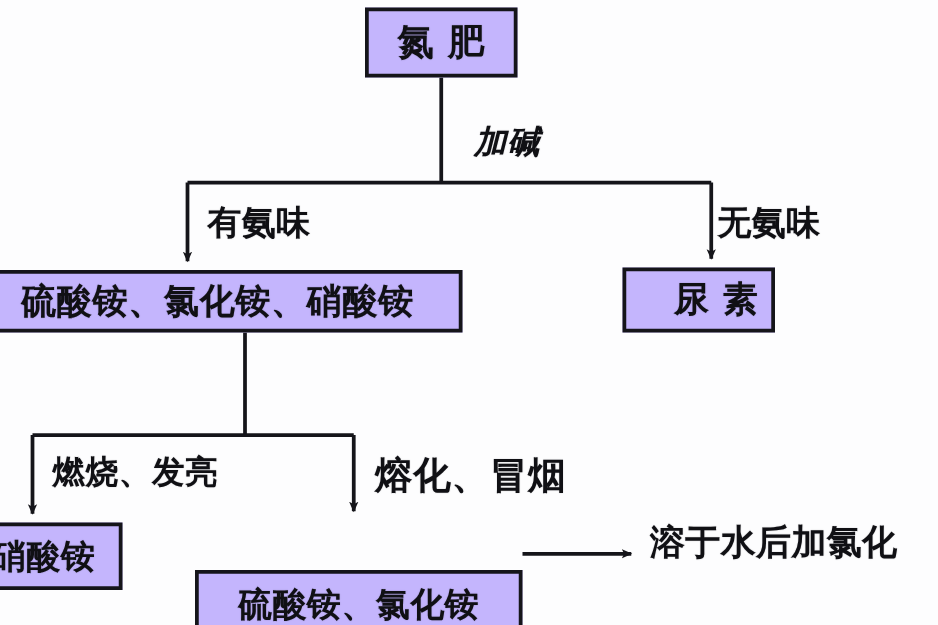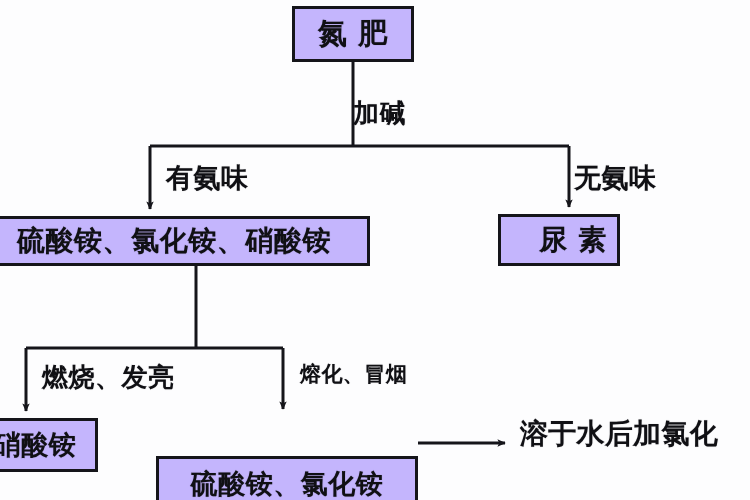"加碱" #label-add-alkali { font-style: none -> italic; left: 353px -> 379px }
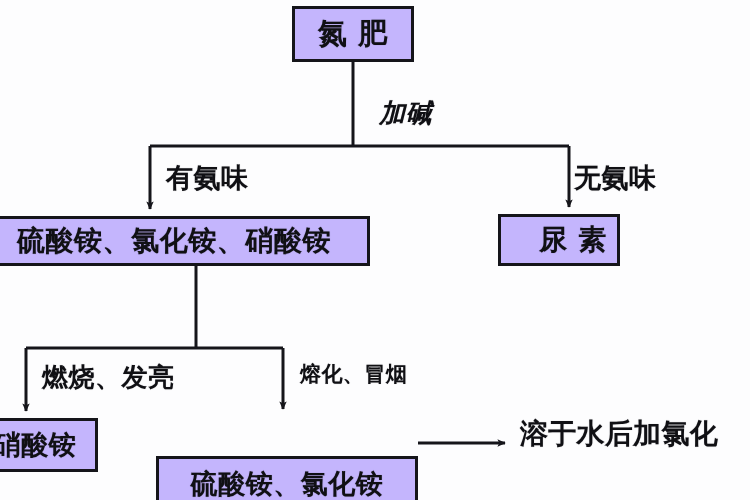"熔化、冒烟" #label-melt-smoke { font-size: 21px -> 30px }
